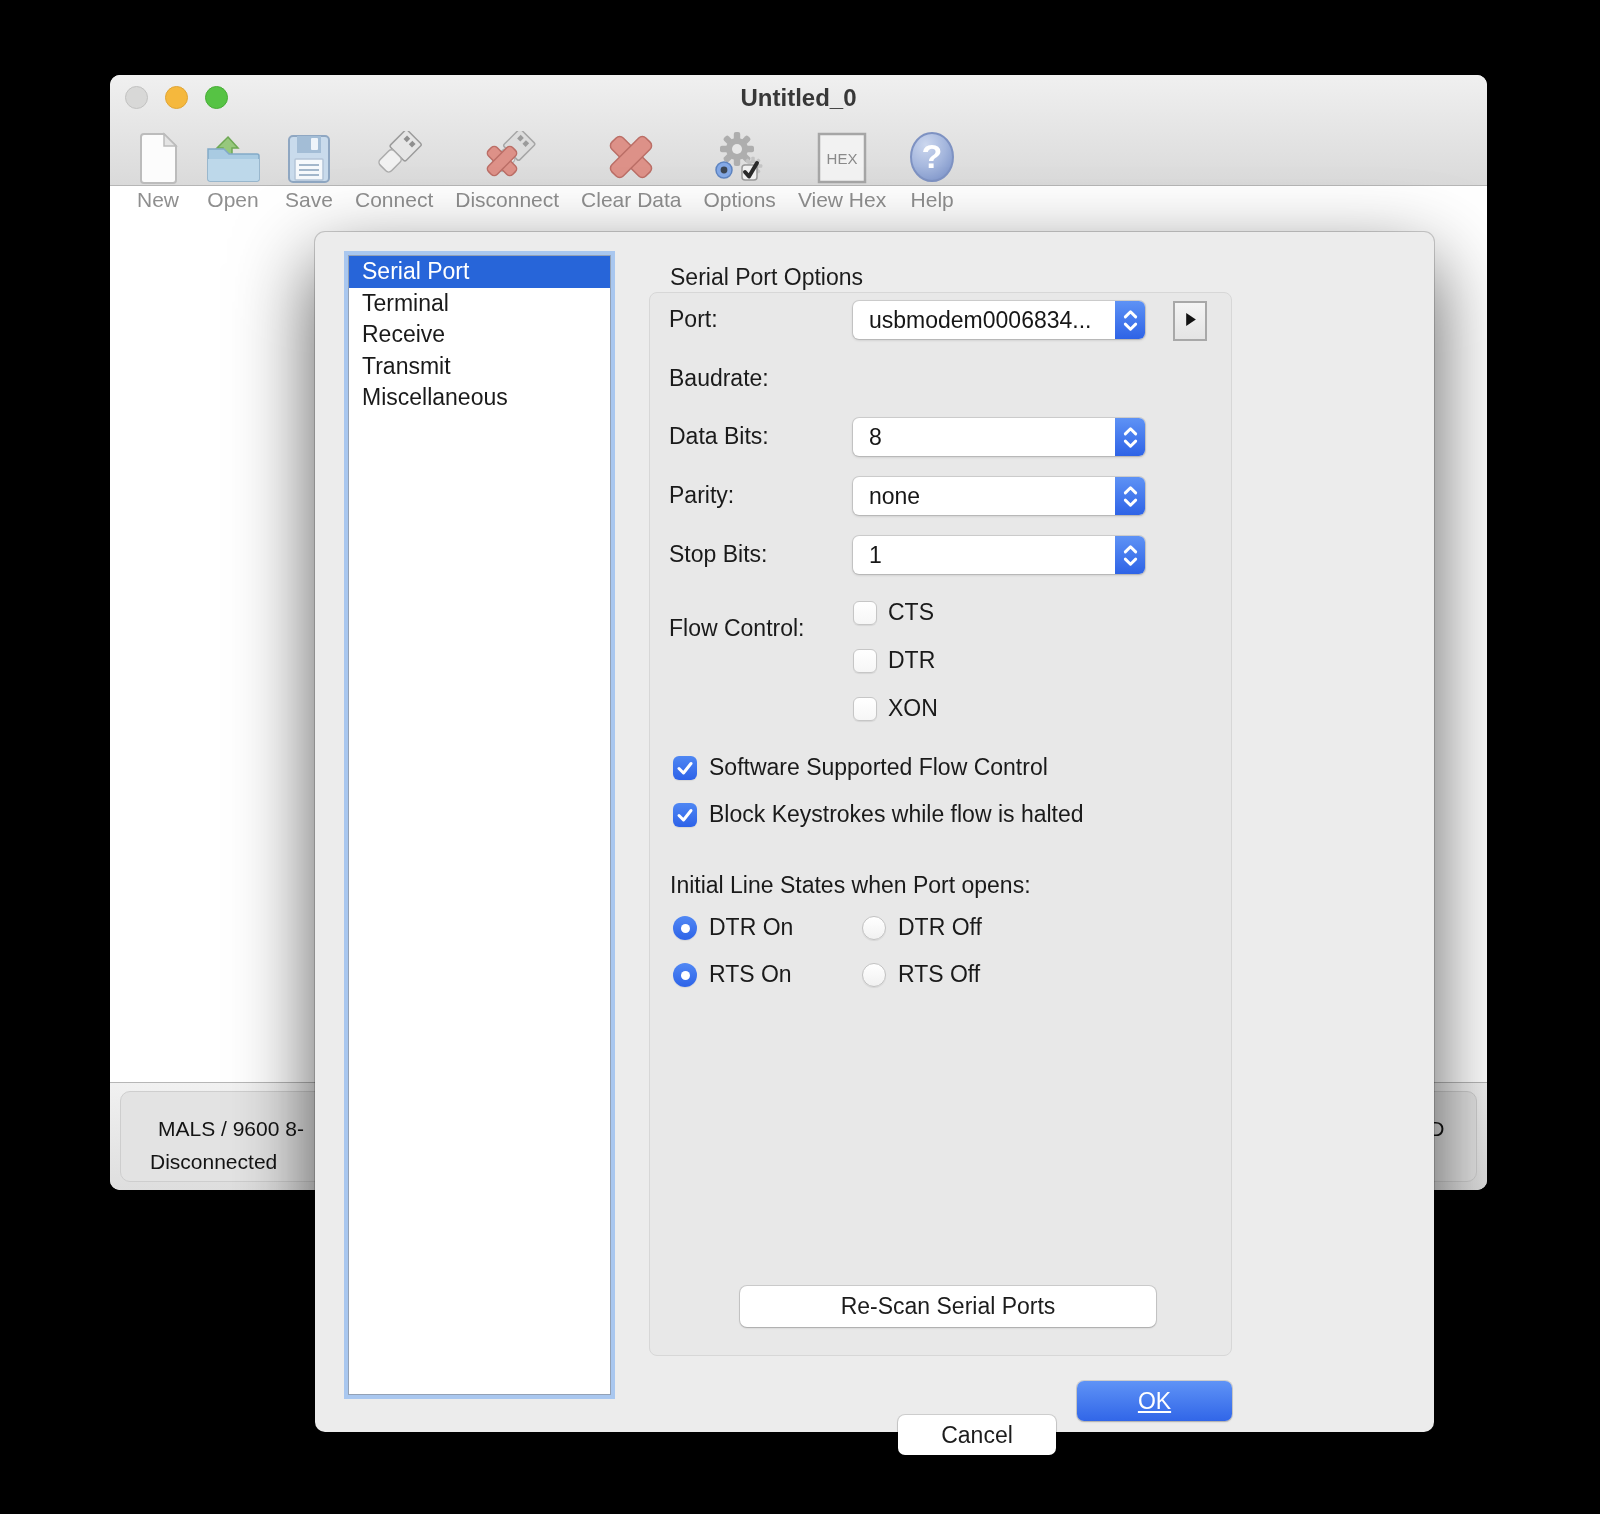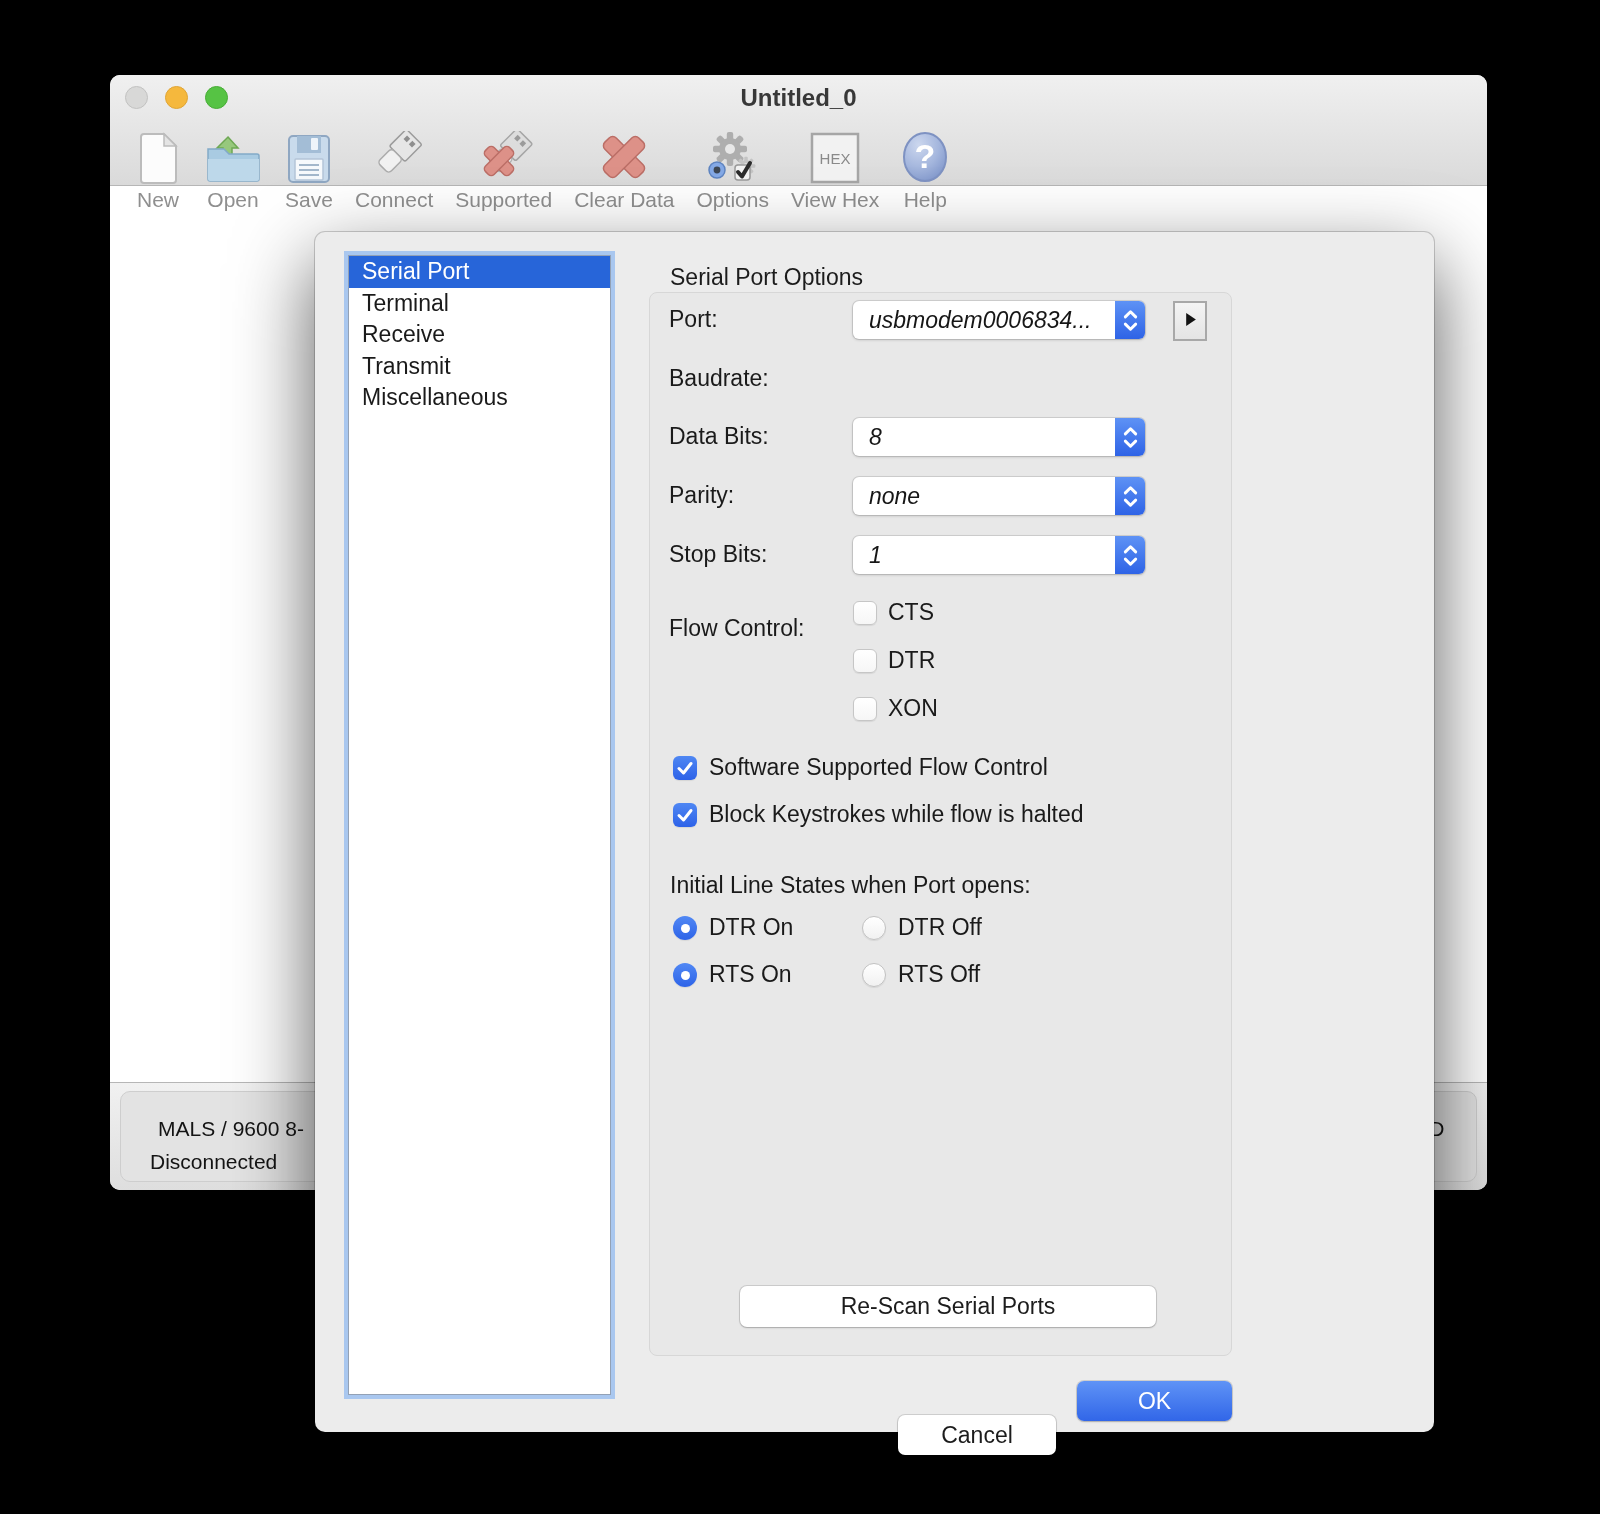"Supported" span.tb-label { text: Supported -> Disconnect }
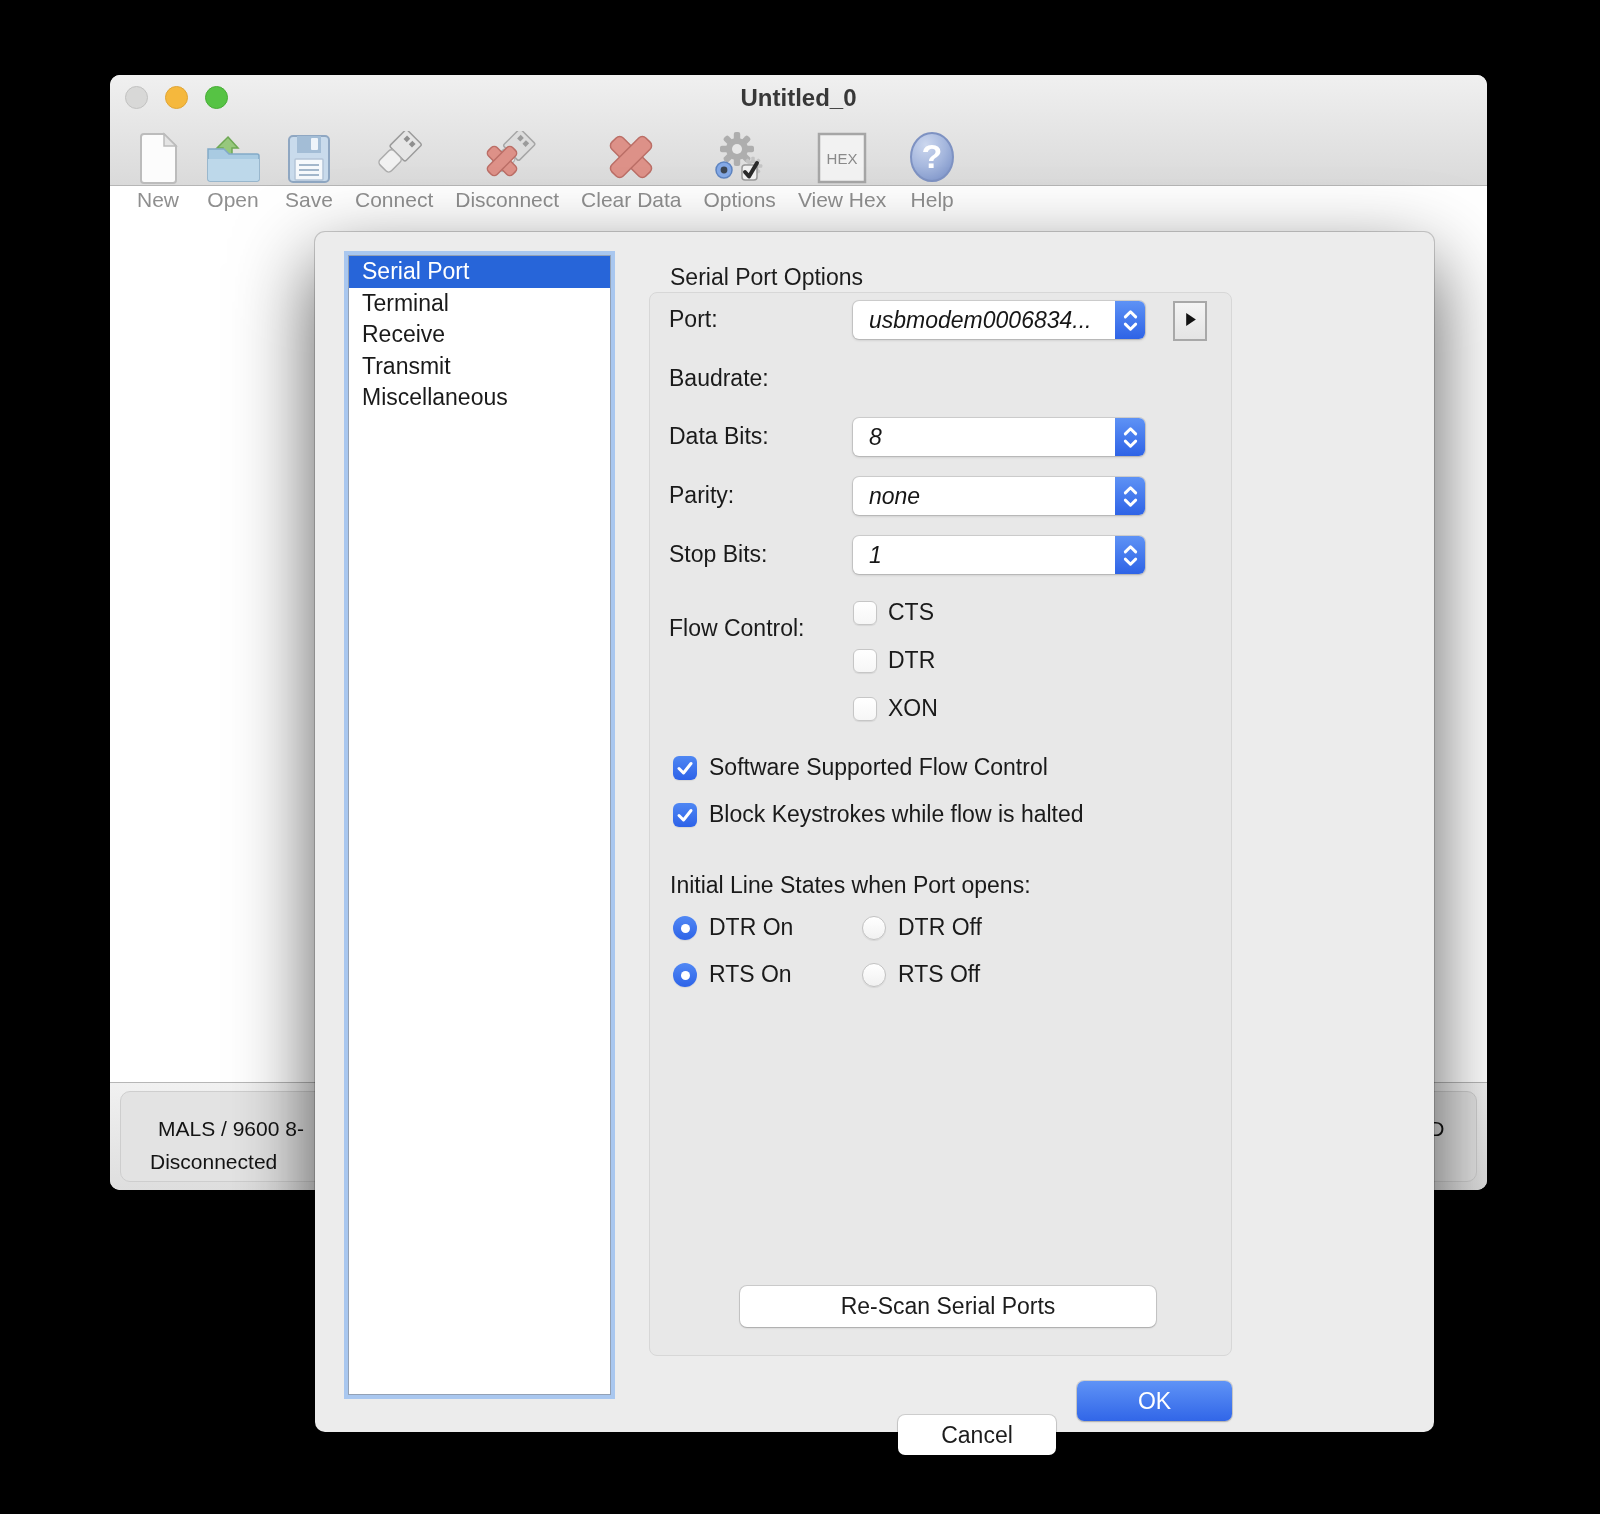"usbmodem0006834..." .popup-val { font-style: italic -> none }
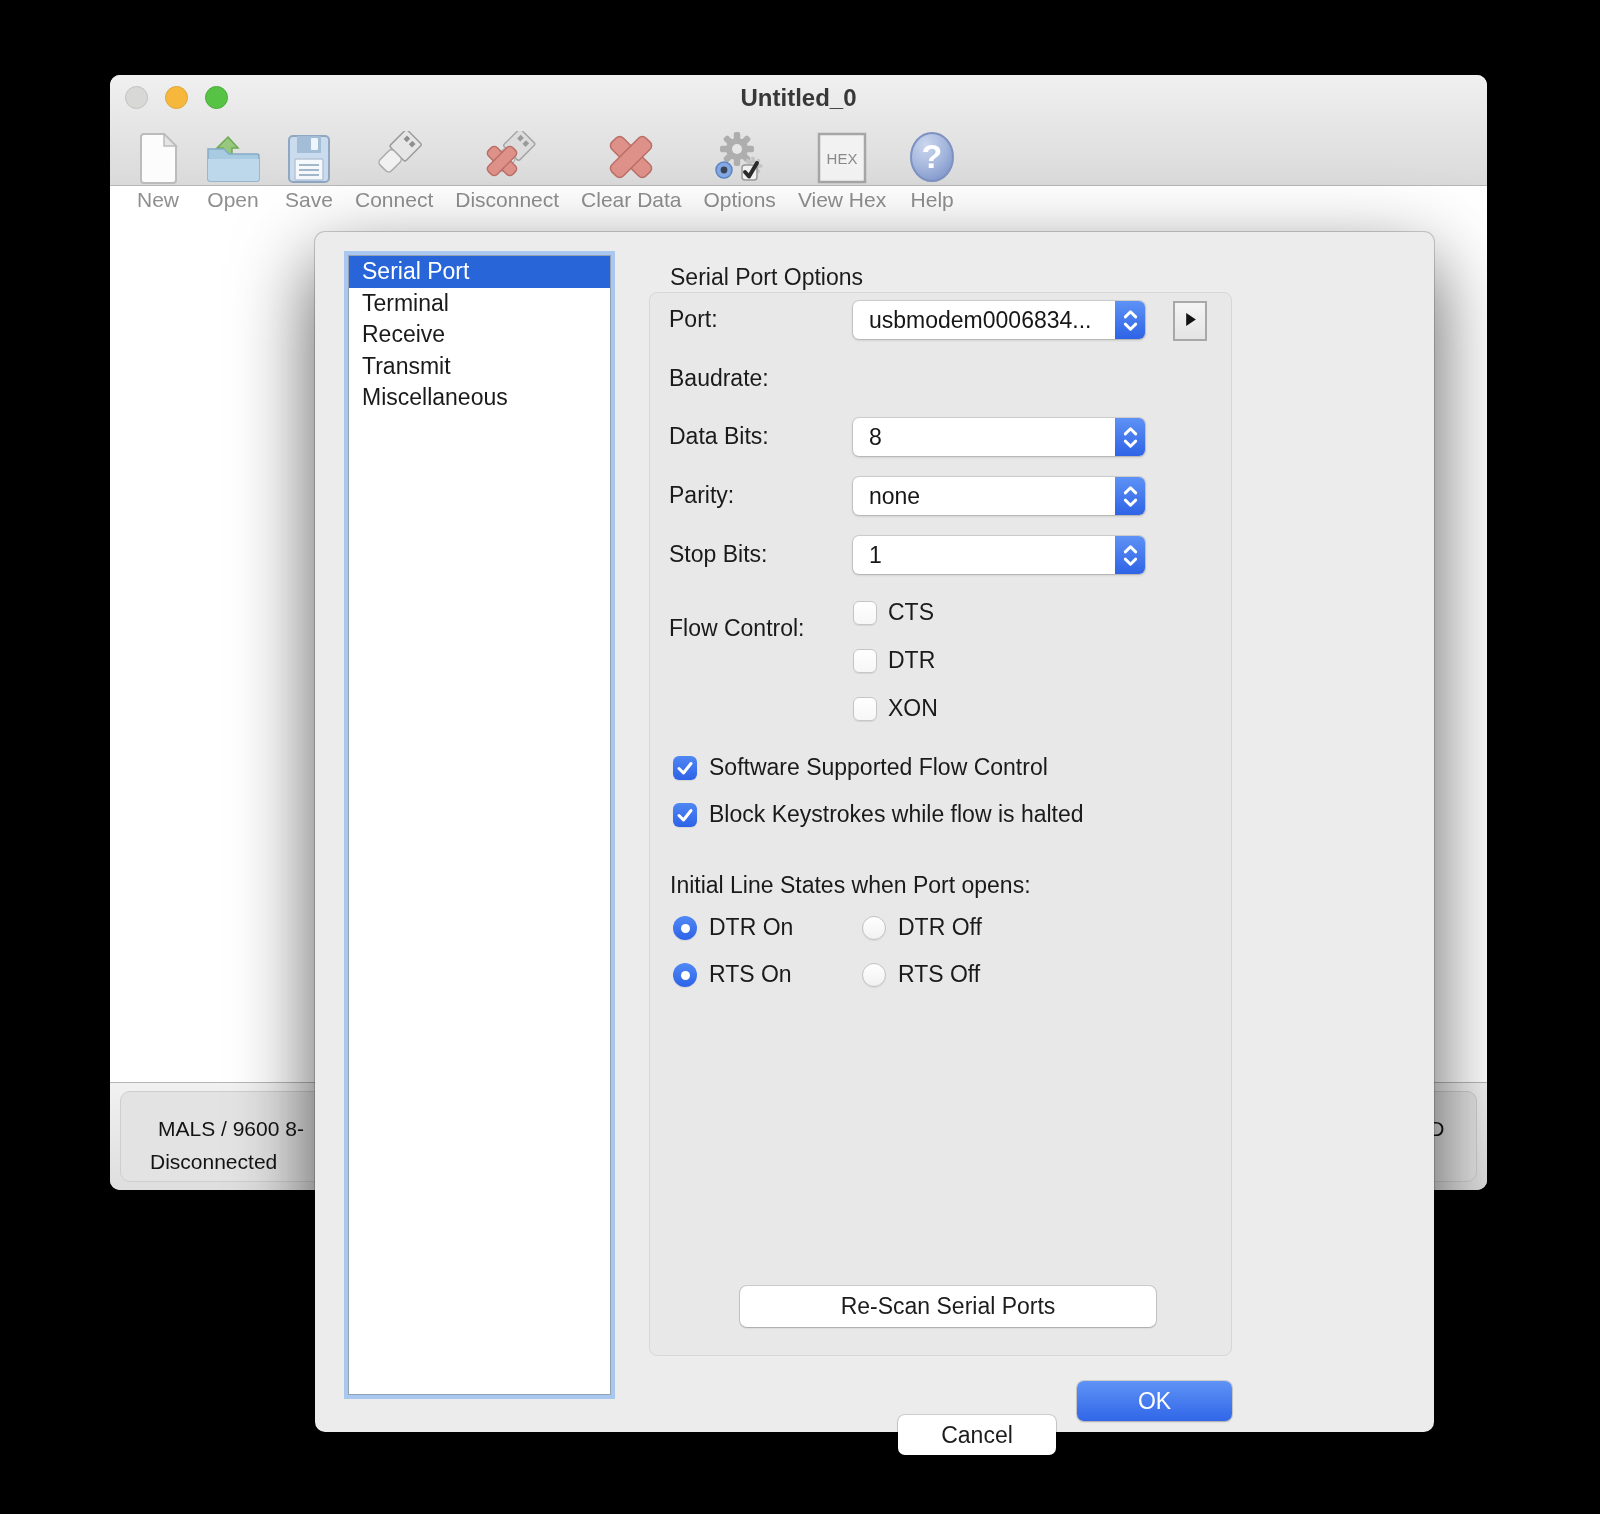"OK" .ok-btn { text-decoration: none -> underline }
